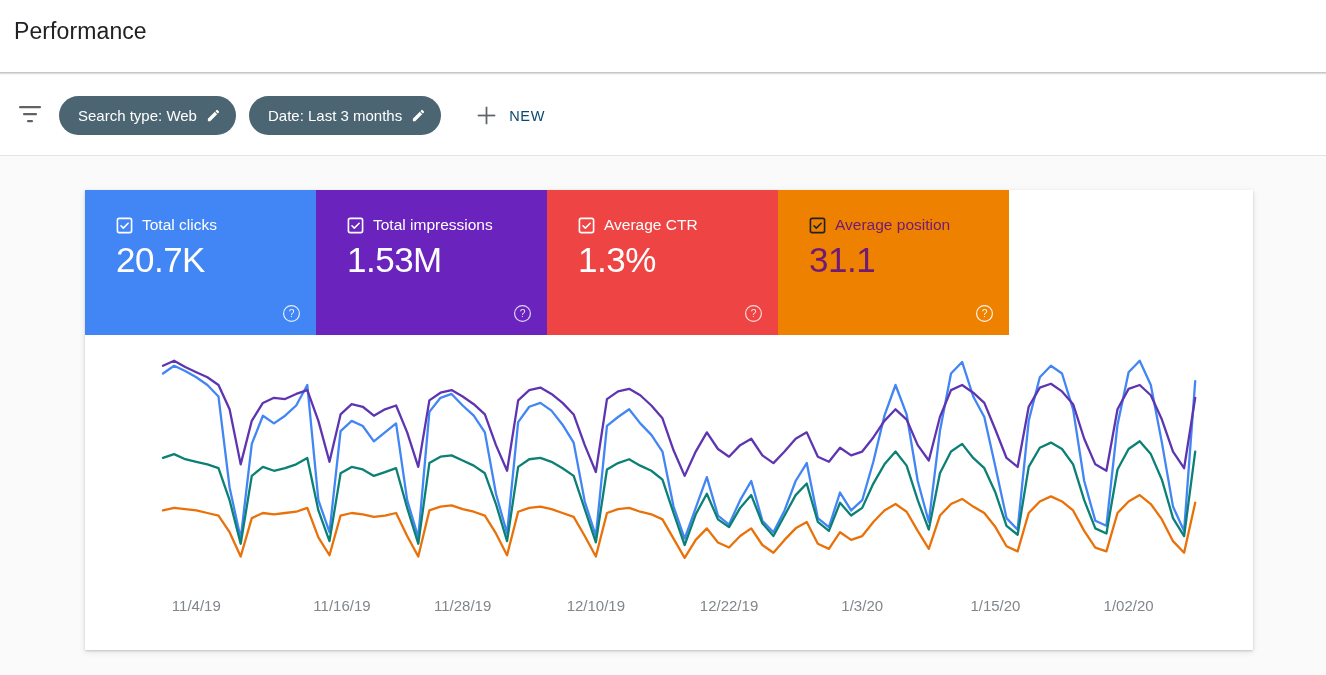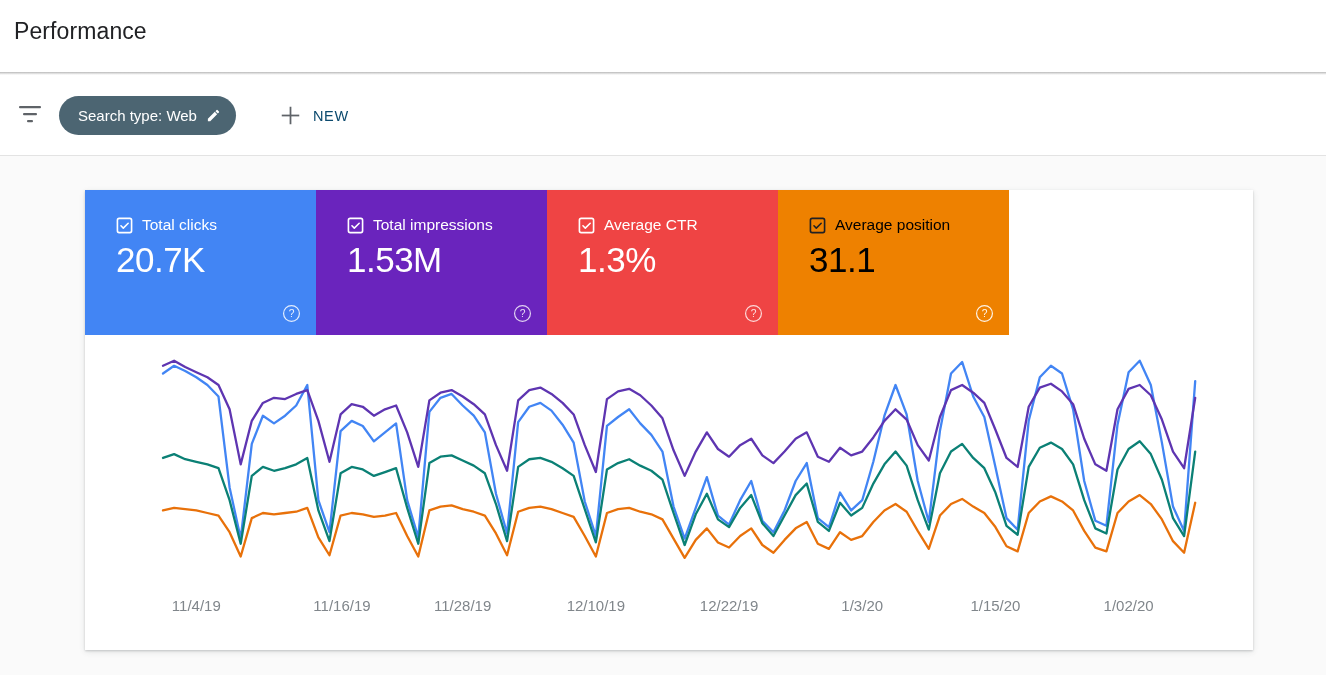"Search type: Web" .chips { gap: 22px -> 13px }
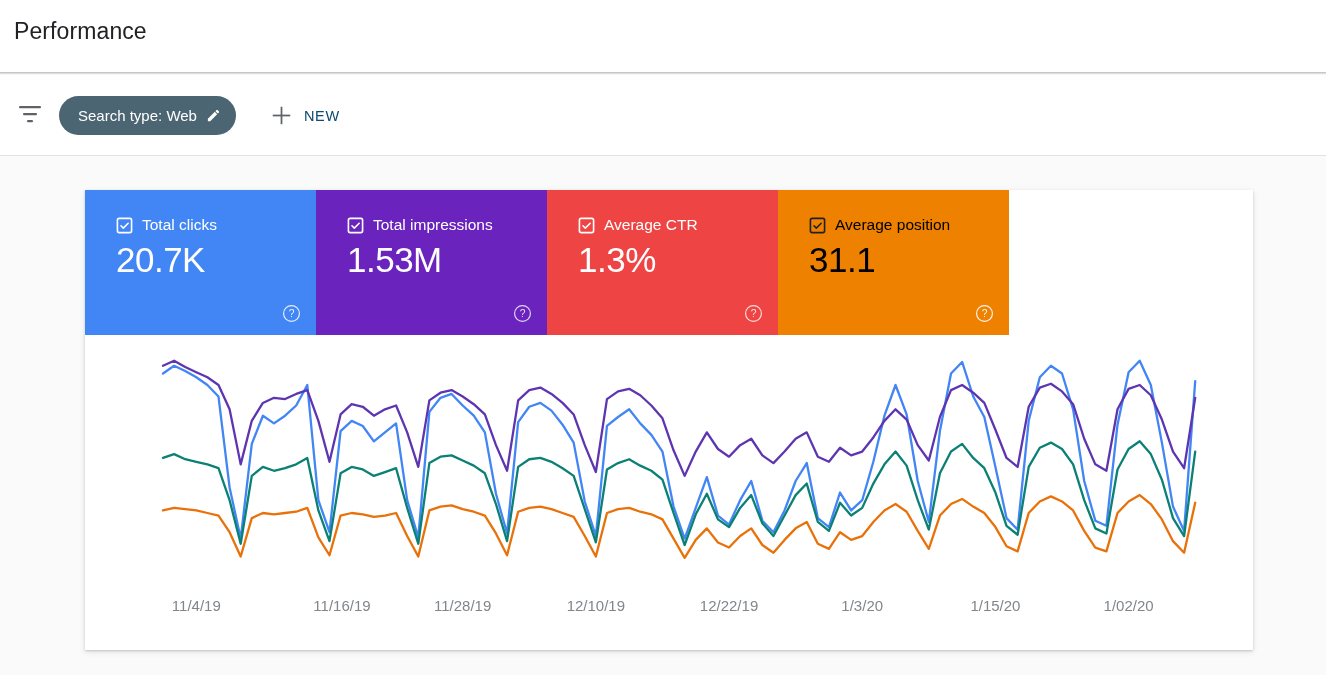"Date: Last 3 months" div.chip { html: none -> <div> <span>Date: Last 3 months</span> <span> <svg> <path></path> </svg> </span> </div> }
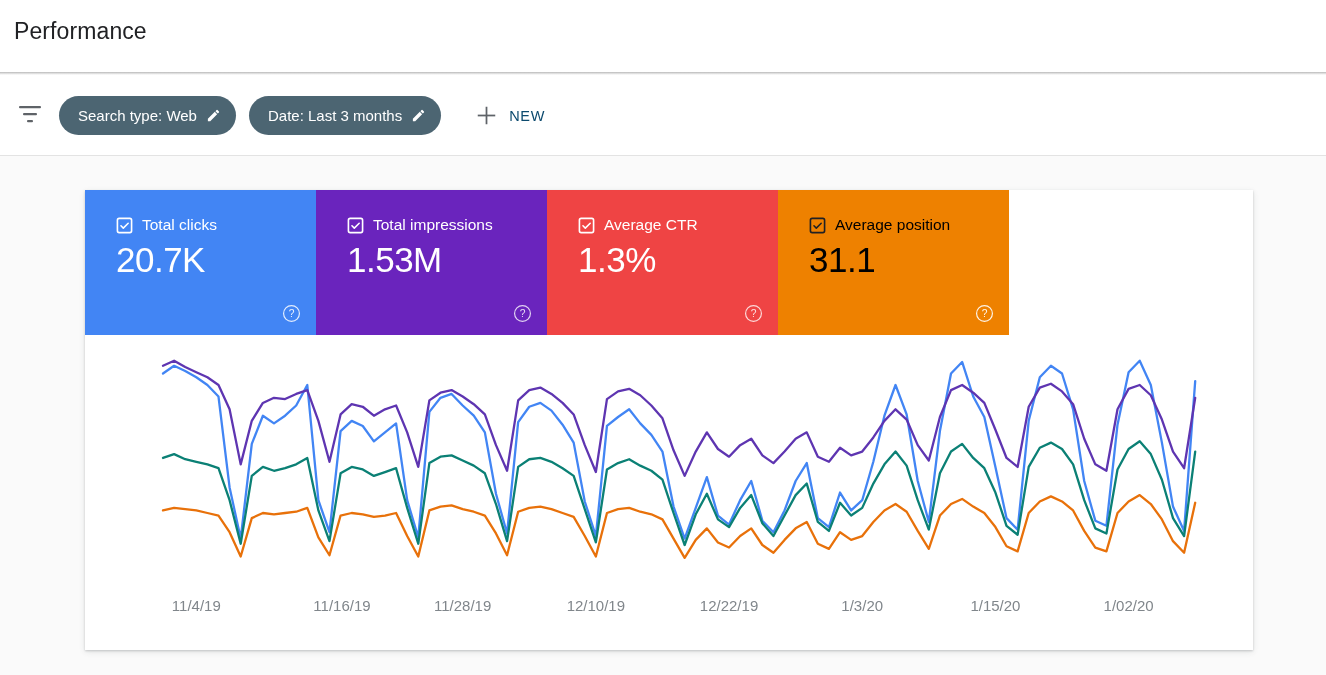"Average position" .card-dark .card-title, .card-dark .card-value { color: #000000 -> #701a75 }
